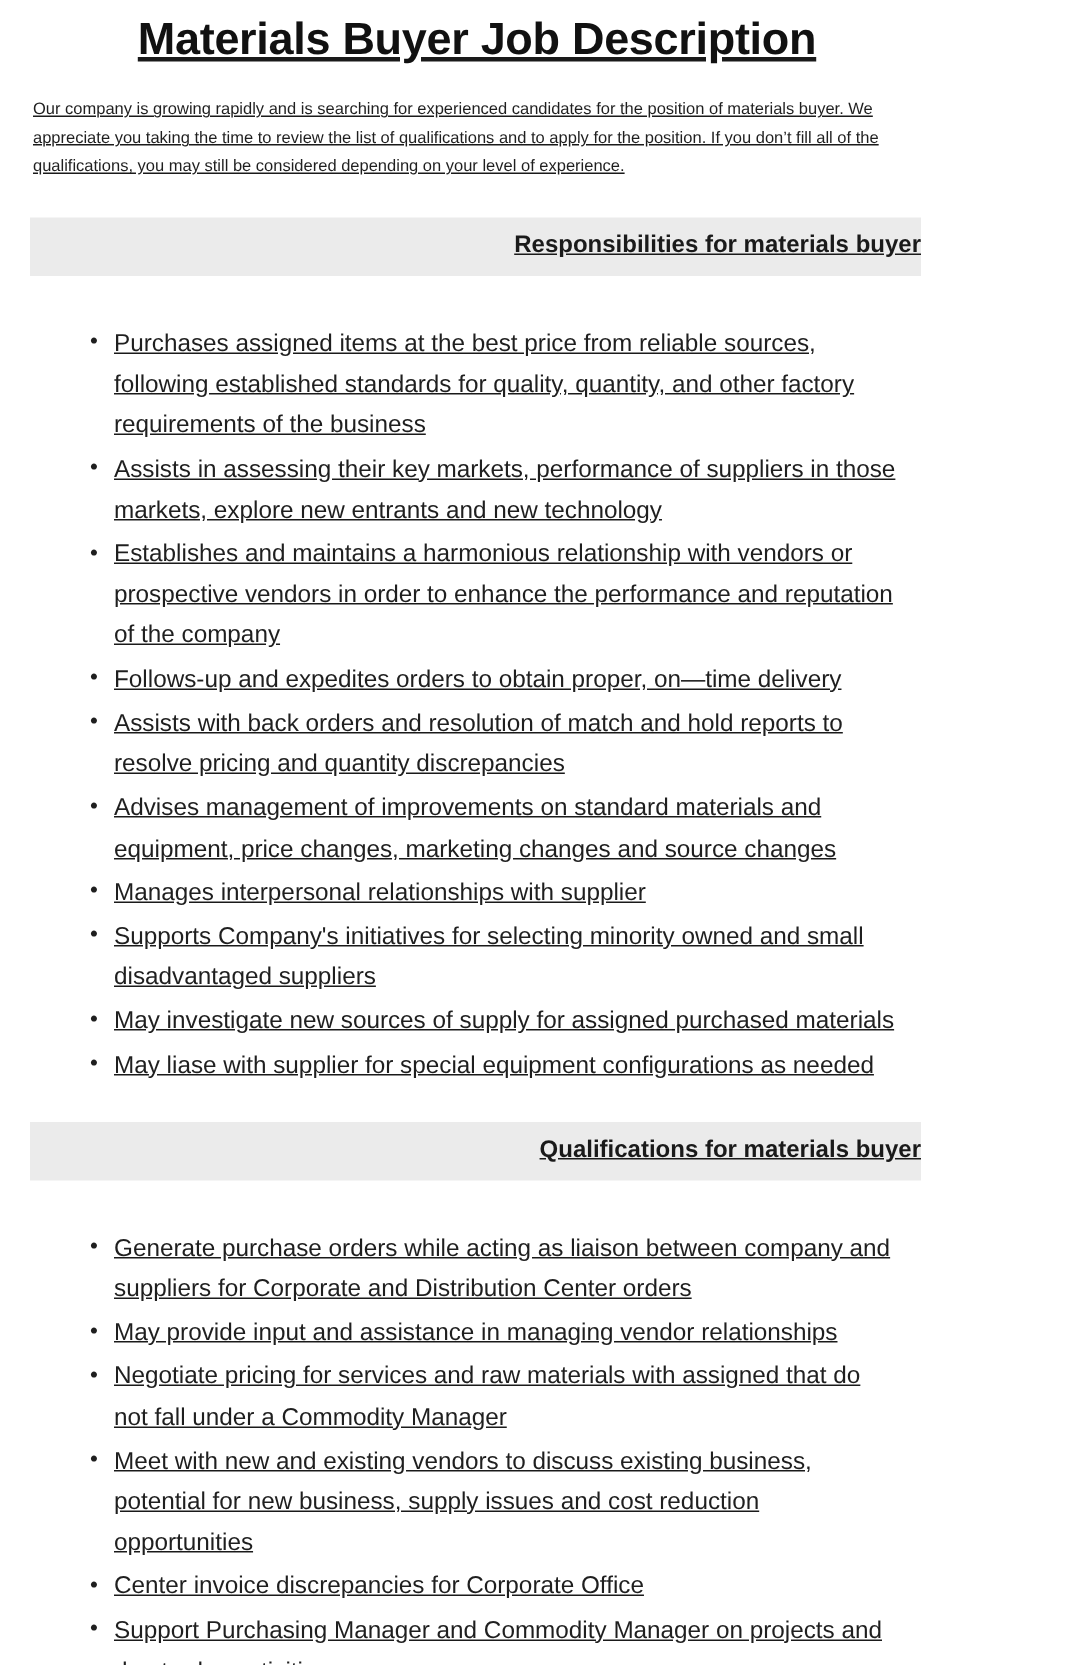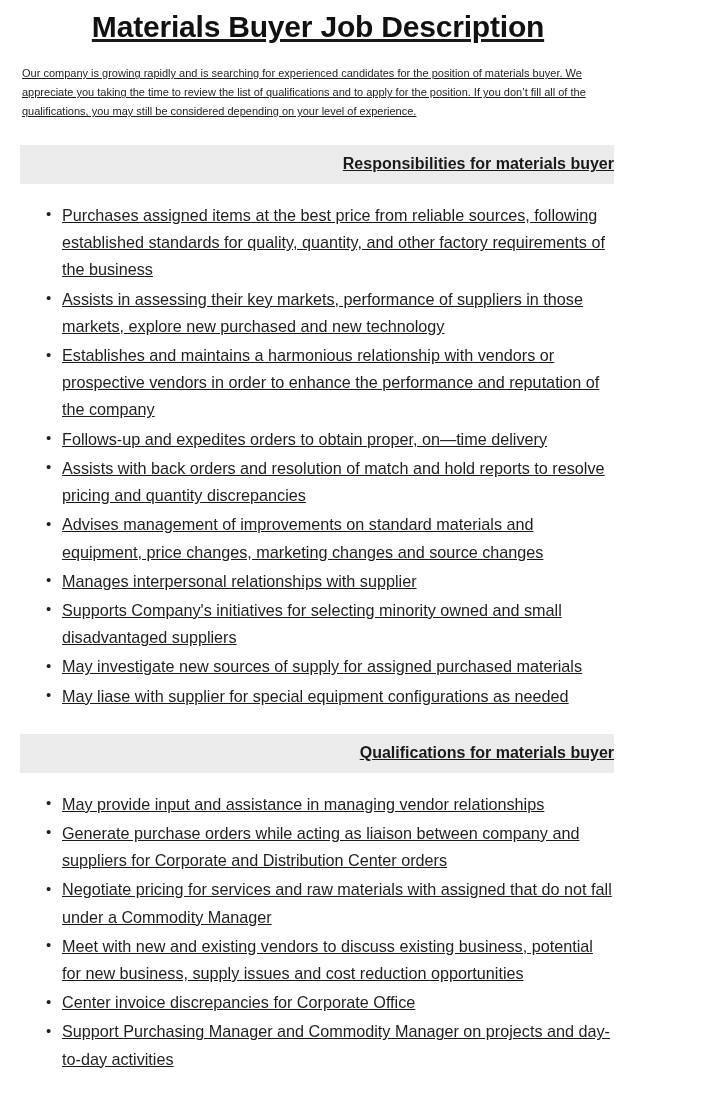"Purchases assigned items at the" ul.bullet-list { margin: 0 -> 14px }
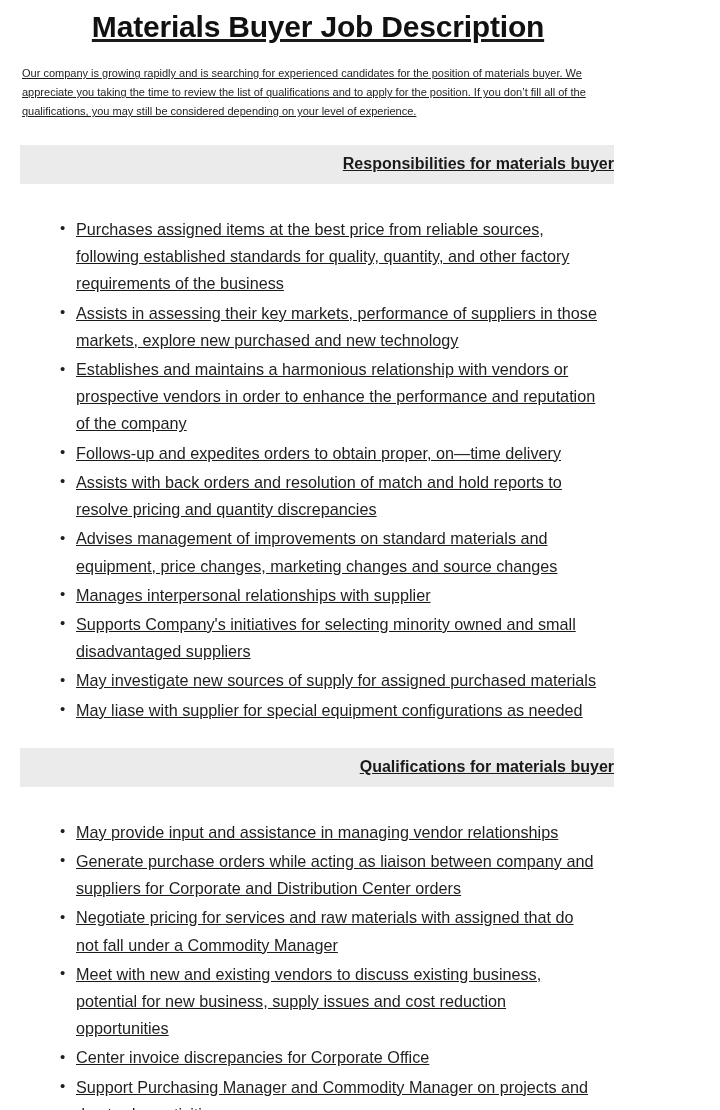"Assists in assessing their key" li { text: purchased -> entrants }
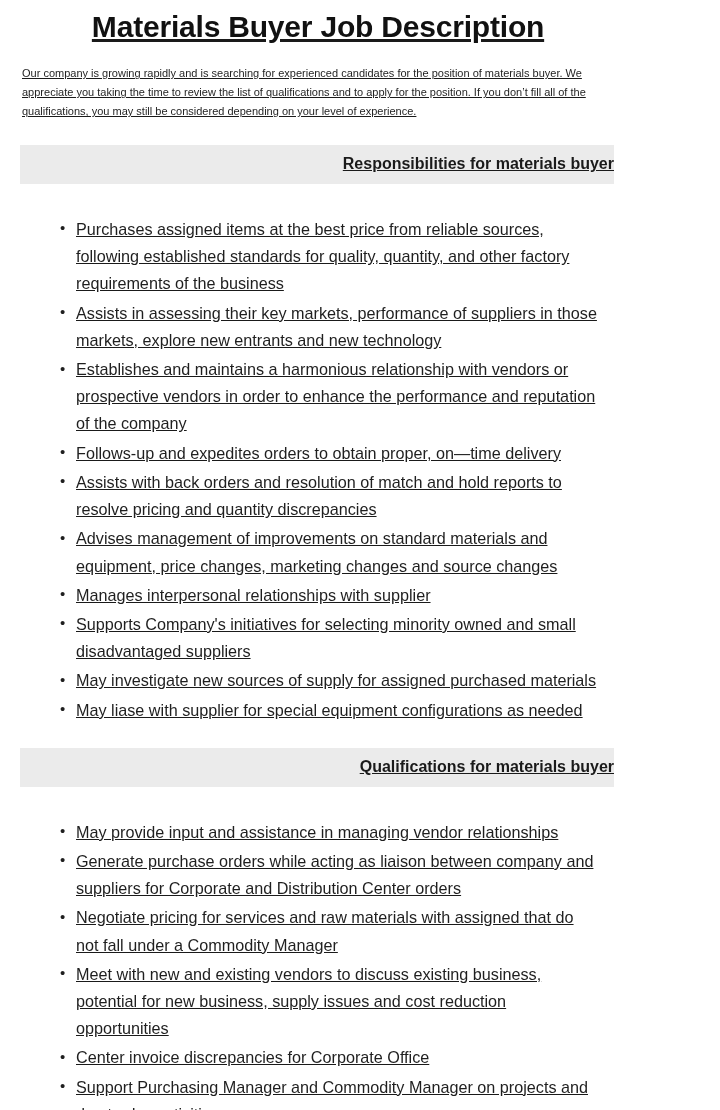"May provide input and assistance" li { order: before "Generate purchase orders while acting" -> after "Generate purchase orders while acting" }
